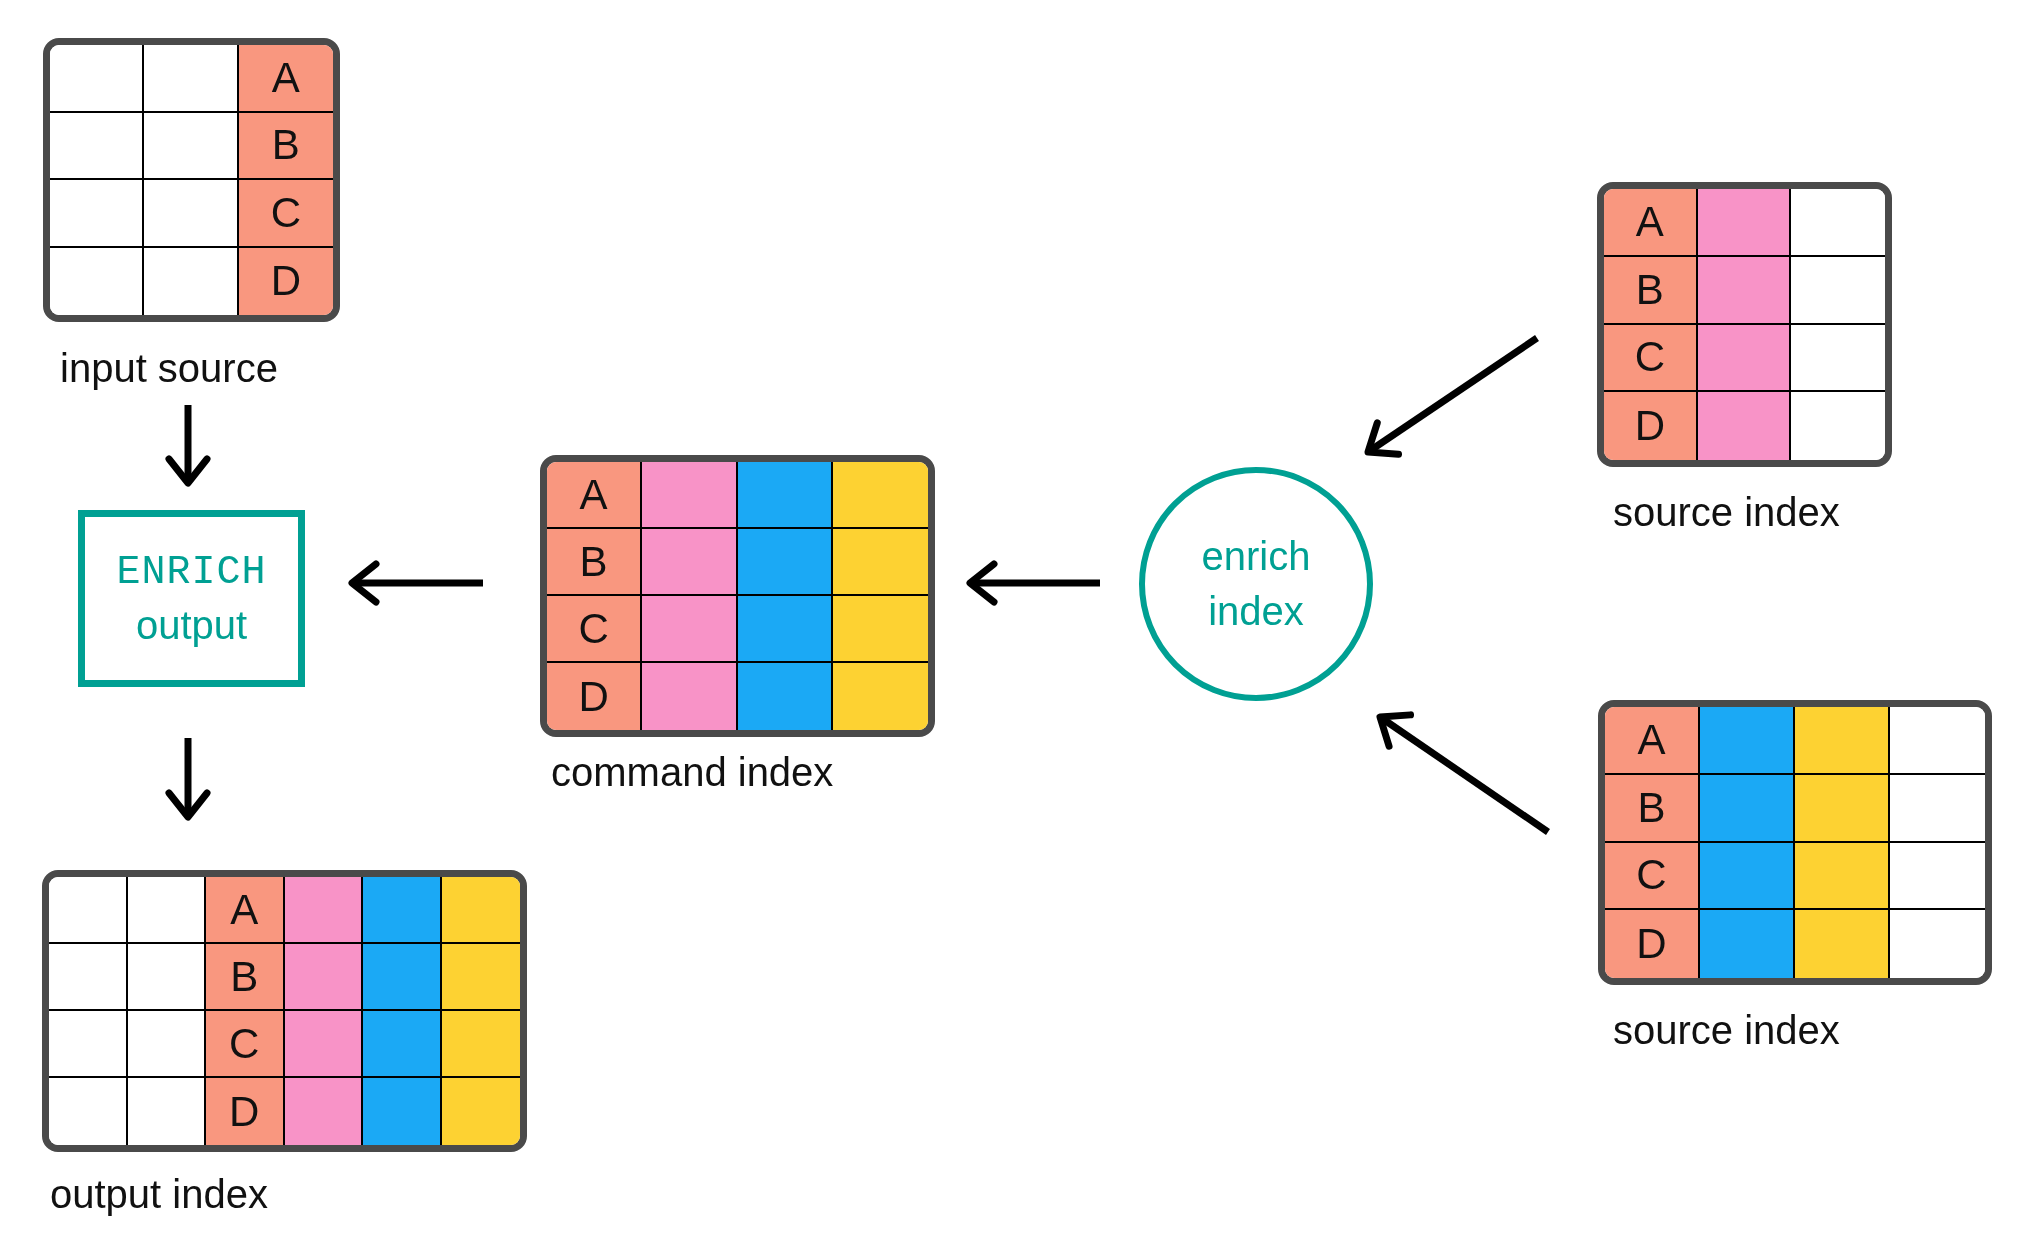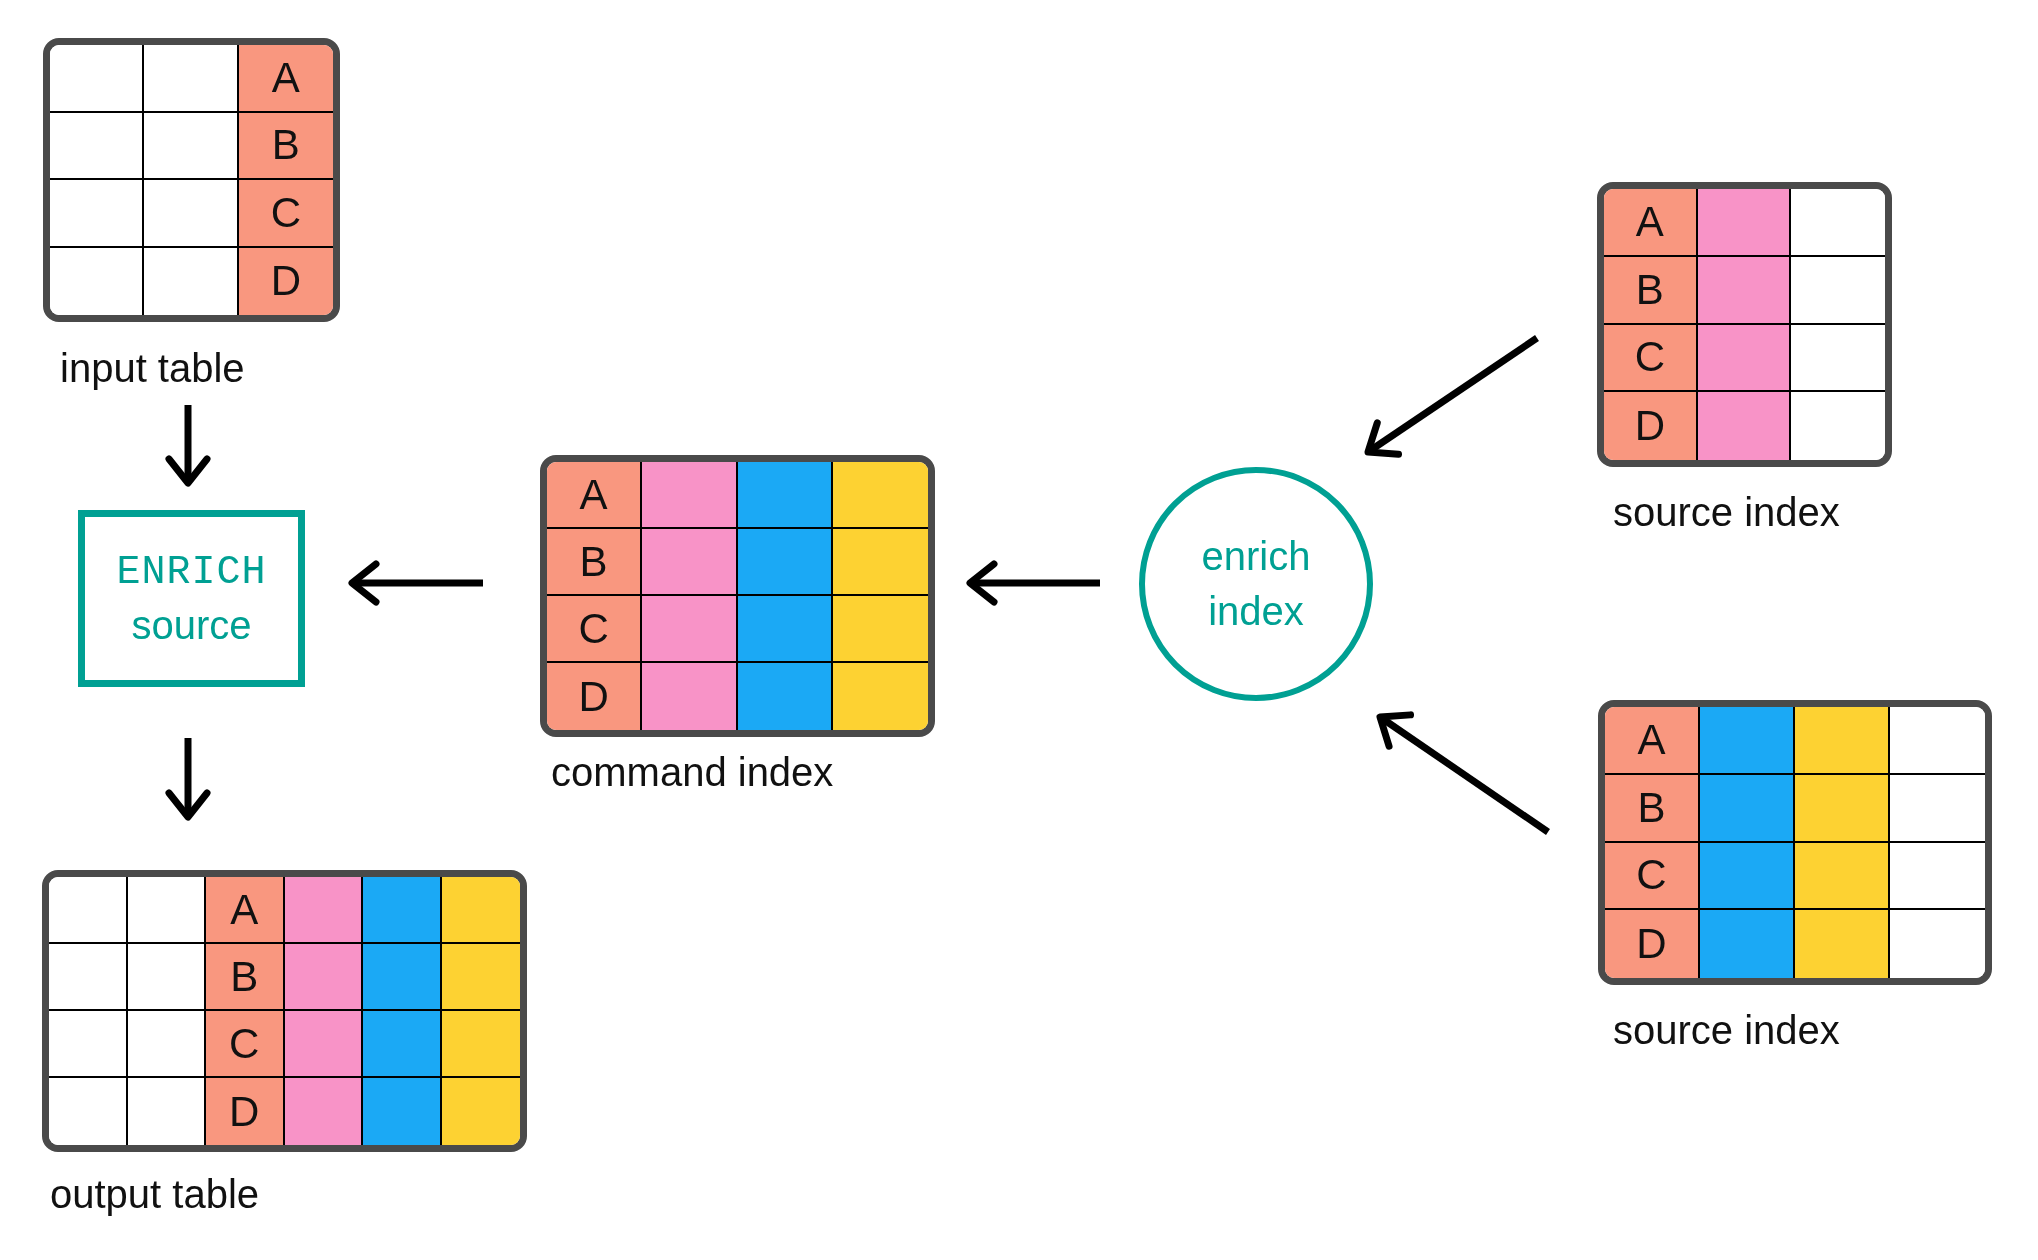"input table" div.lbl { text: table -> source }
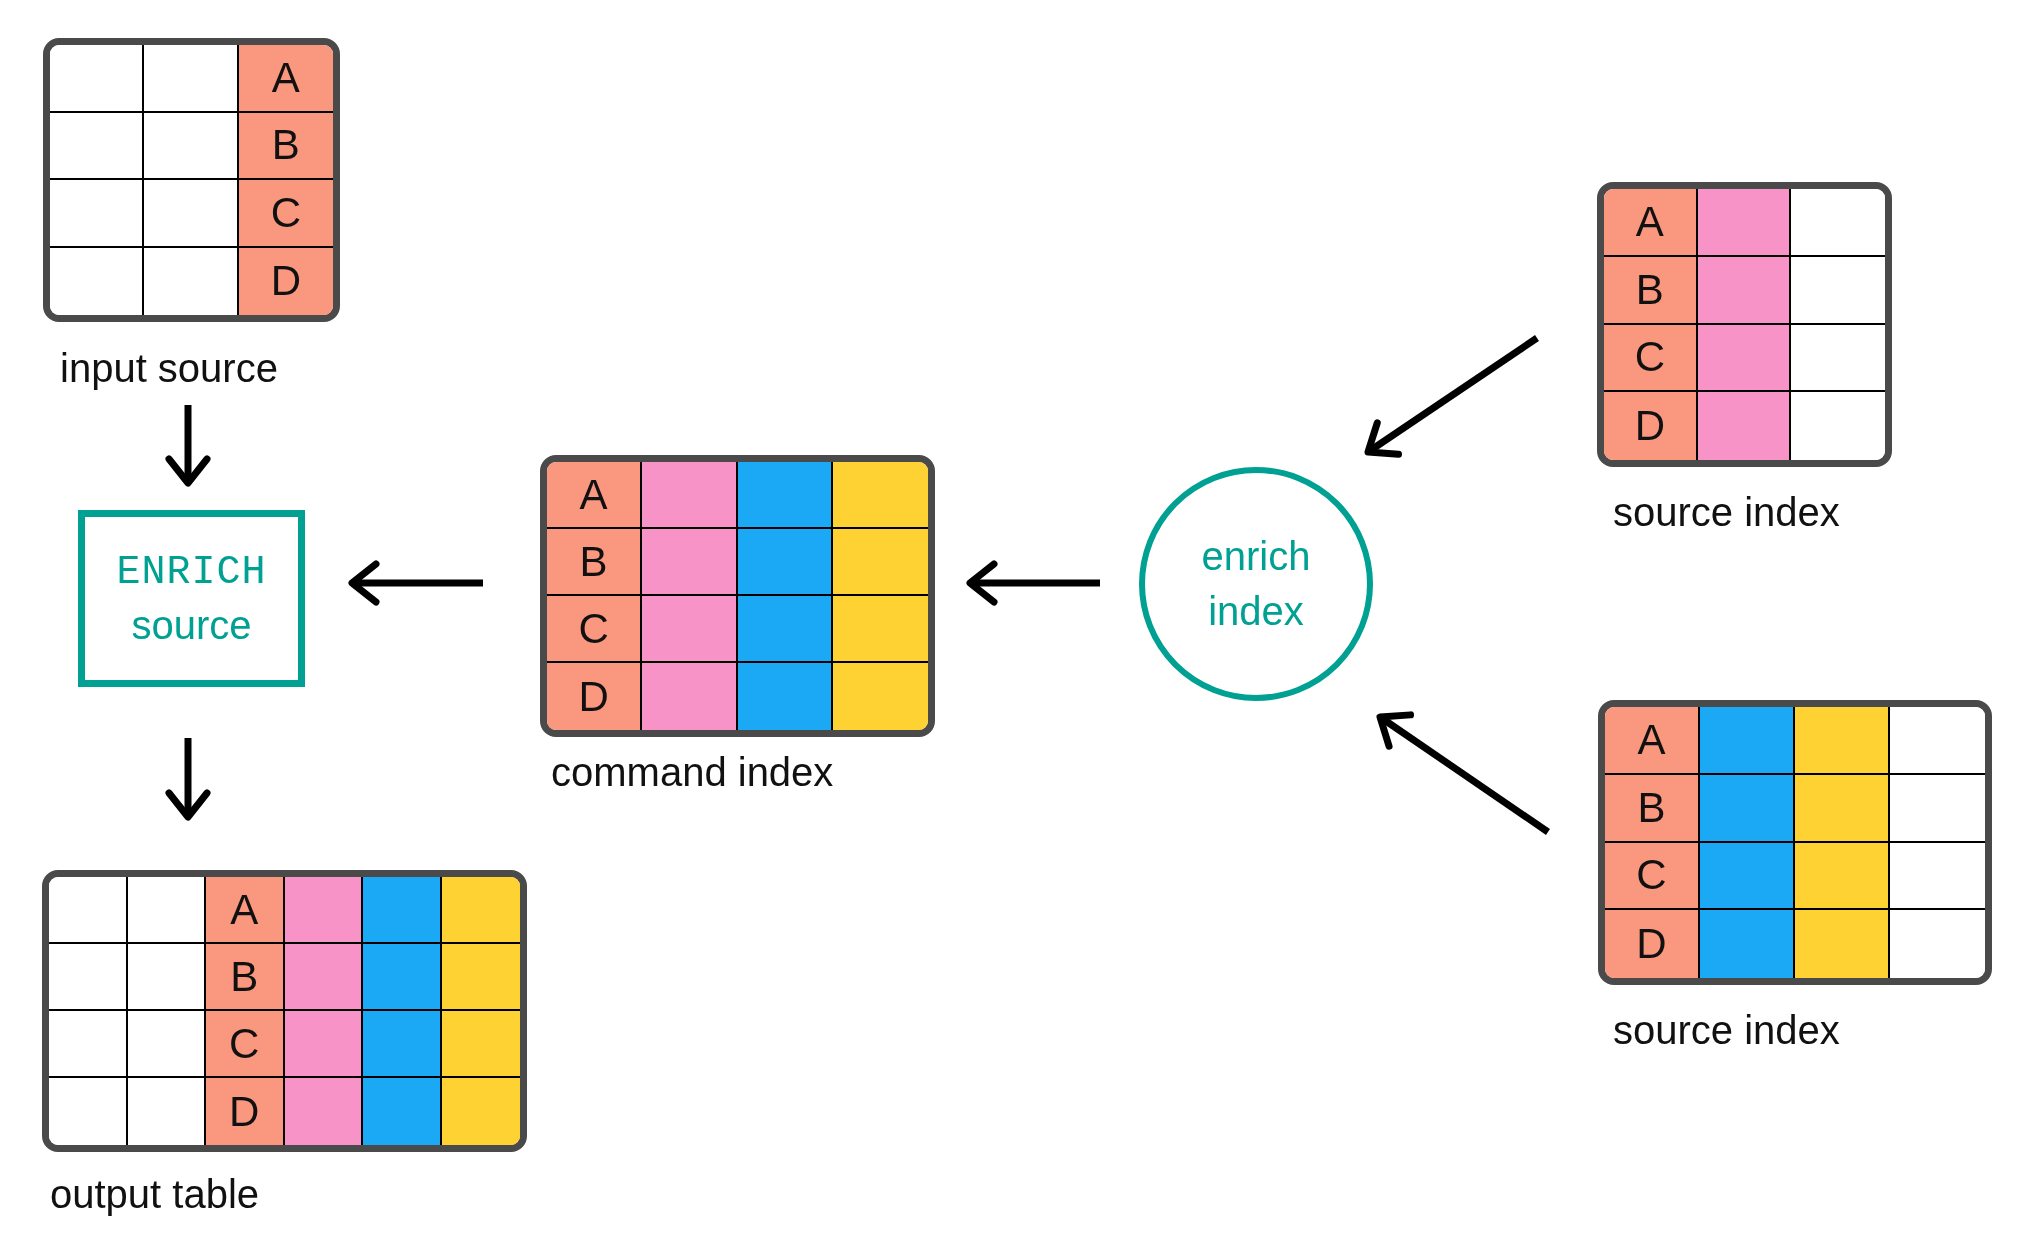"source" div { text: source -> output }
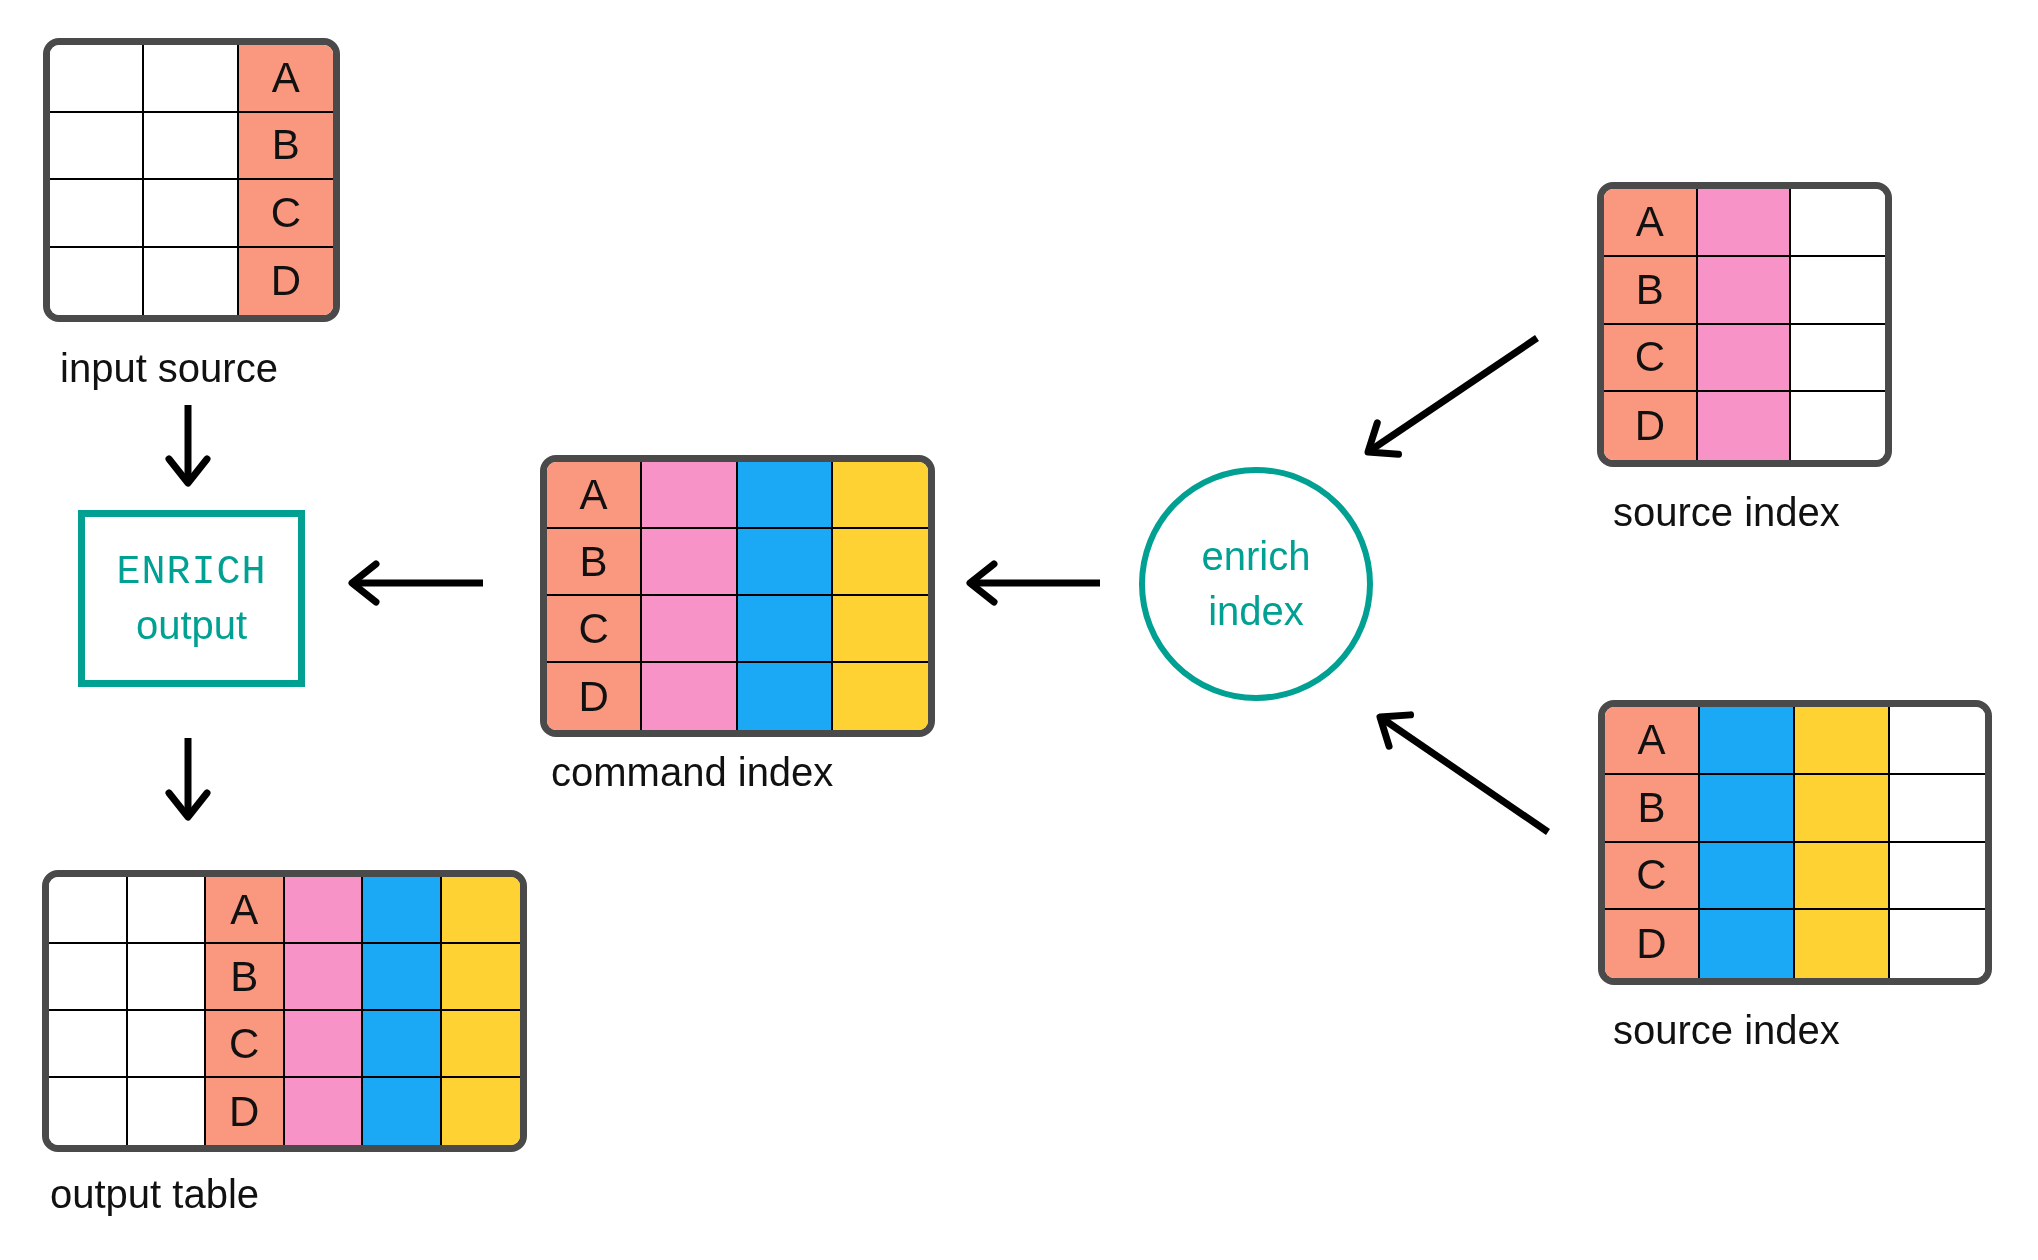"output table" div.lbl { text: table -> index }
